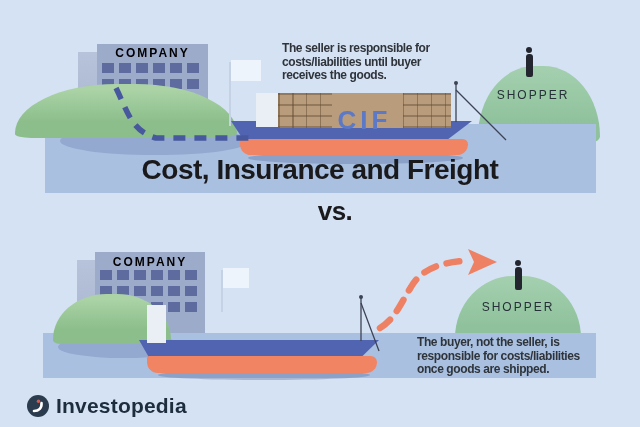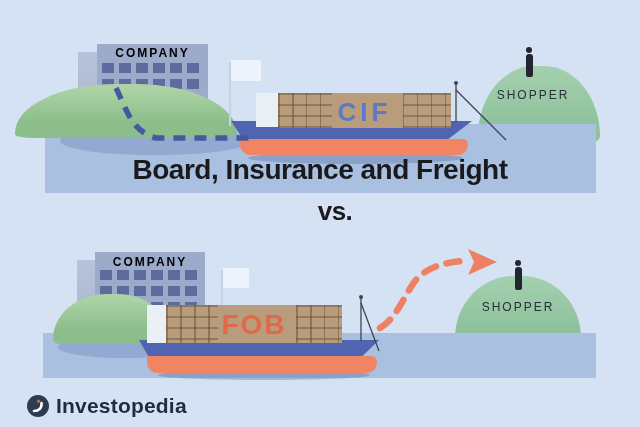"The seller is responsible for" div.abs { html: none -> <div>The seller is responsible for costs/liabilities until buyer receives the goods.</div> }
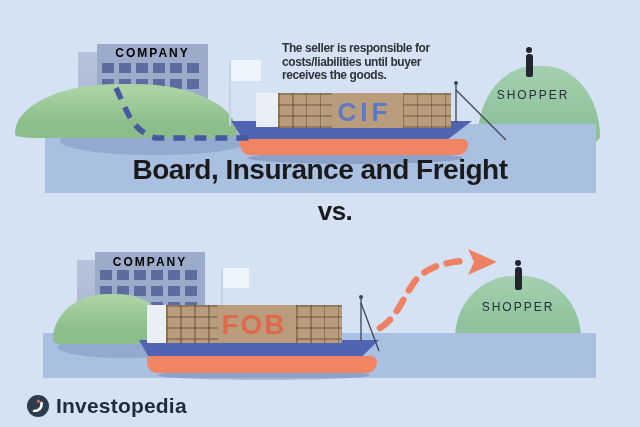"CIF" .ship-code { margin-top: none -> 8px }
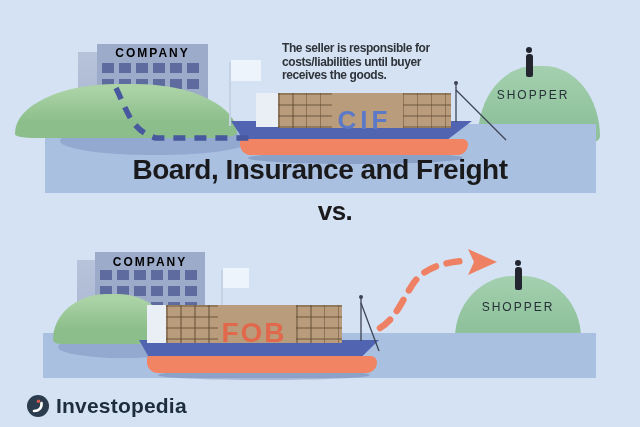"Board, Insurance and Freight" div.abs { text: Board -> Cost }
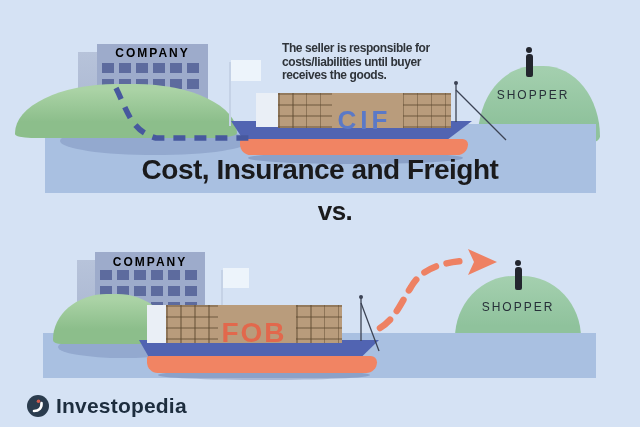"FOB" div.abs { html: <div> <div></div> <div></div> <div>FOB</div> </div> -> none }
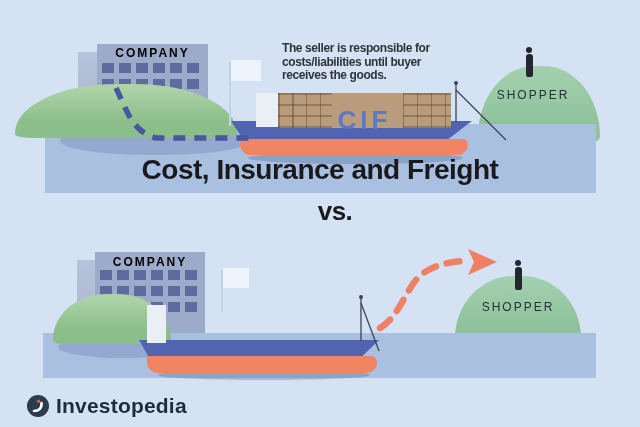"The buyer, not the seller," div.abs { html: none -> <div>The buyer, not the seller, is responsible for costs/liabilities once goods are shipped.</div> }
